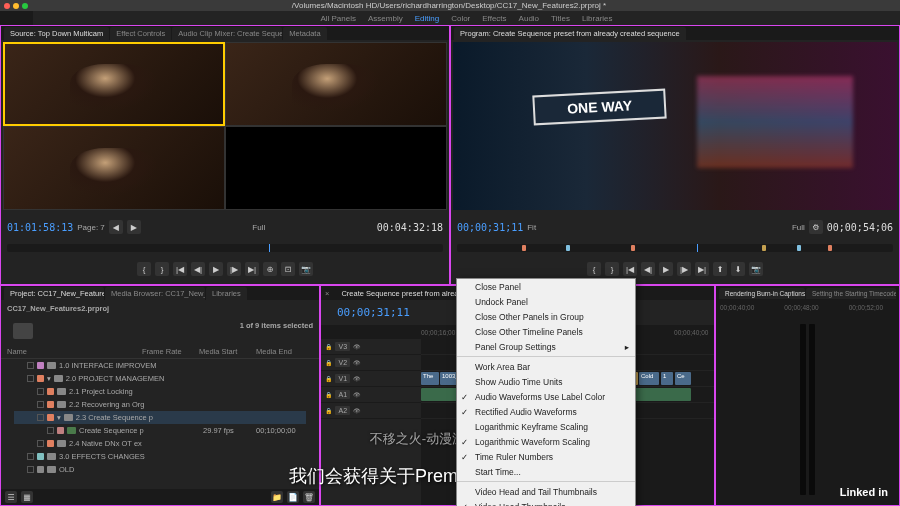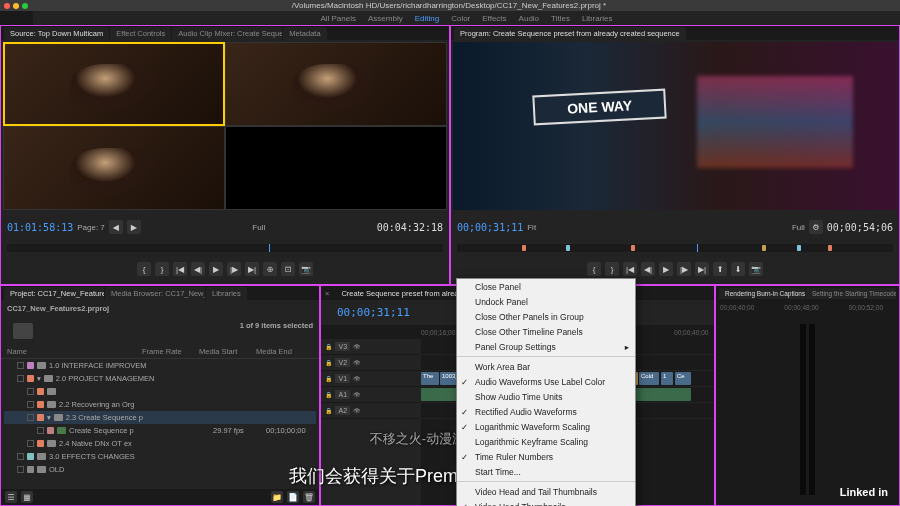"1.0 INTERFACE IMPROVEM" .proj-tree { padding: 0 3px -> 0 13px }
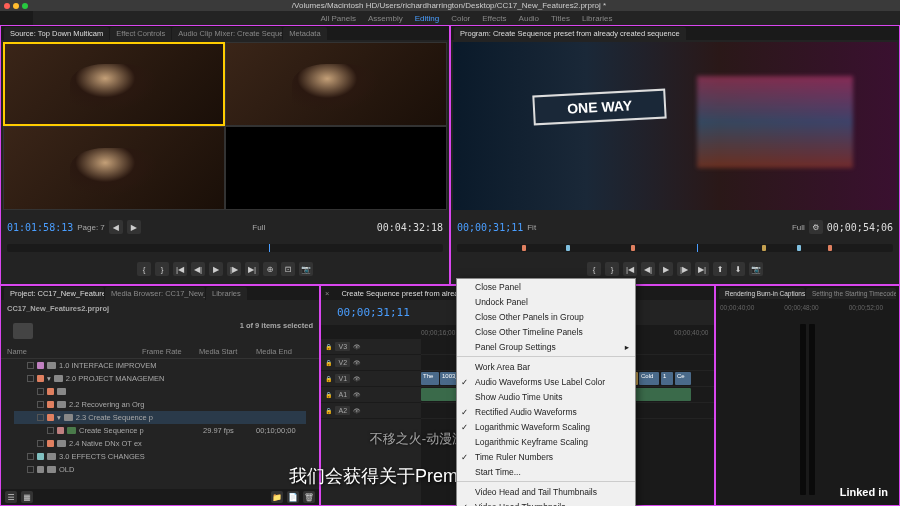"2.1 Project Locking" span { html: none -> <span>2.1 Project Locking</span> }
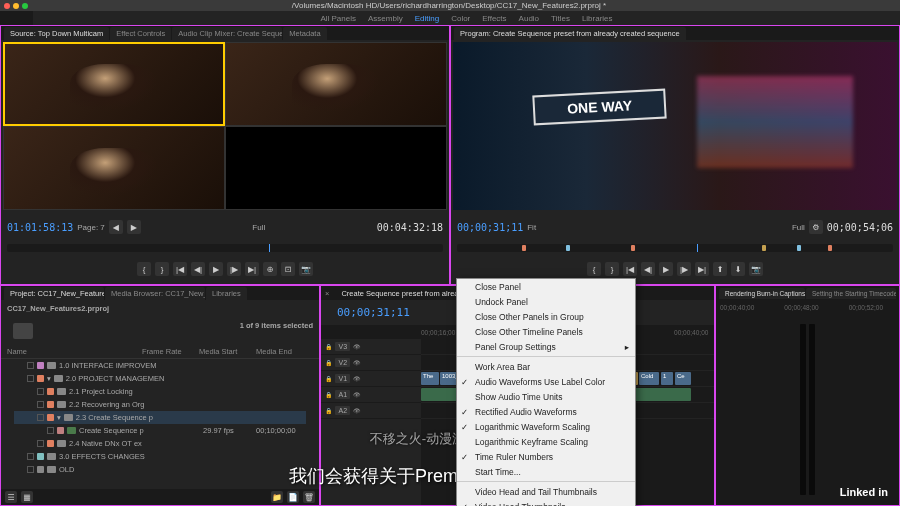"Audio Waveforms Use Label Color" div.cm-item { order: before "Show Audio Time Units" -> after "Show Audio Time Units" }
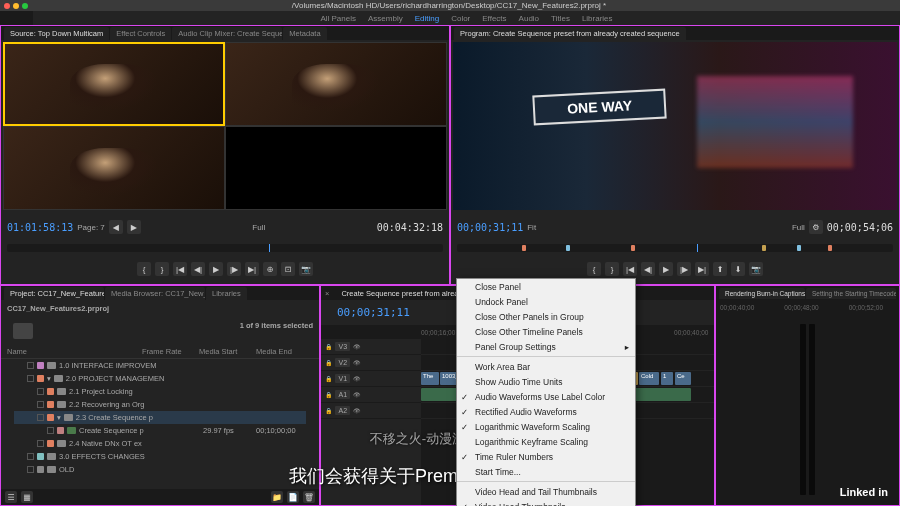"Logarithmic Waveform Scaling" div.cm-item { order: before "Logarithmic Keyframe Scaling" -> after "Logarithmic Keyframe Scaling" }
